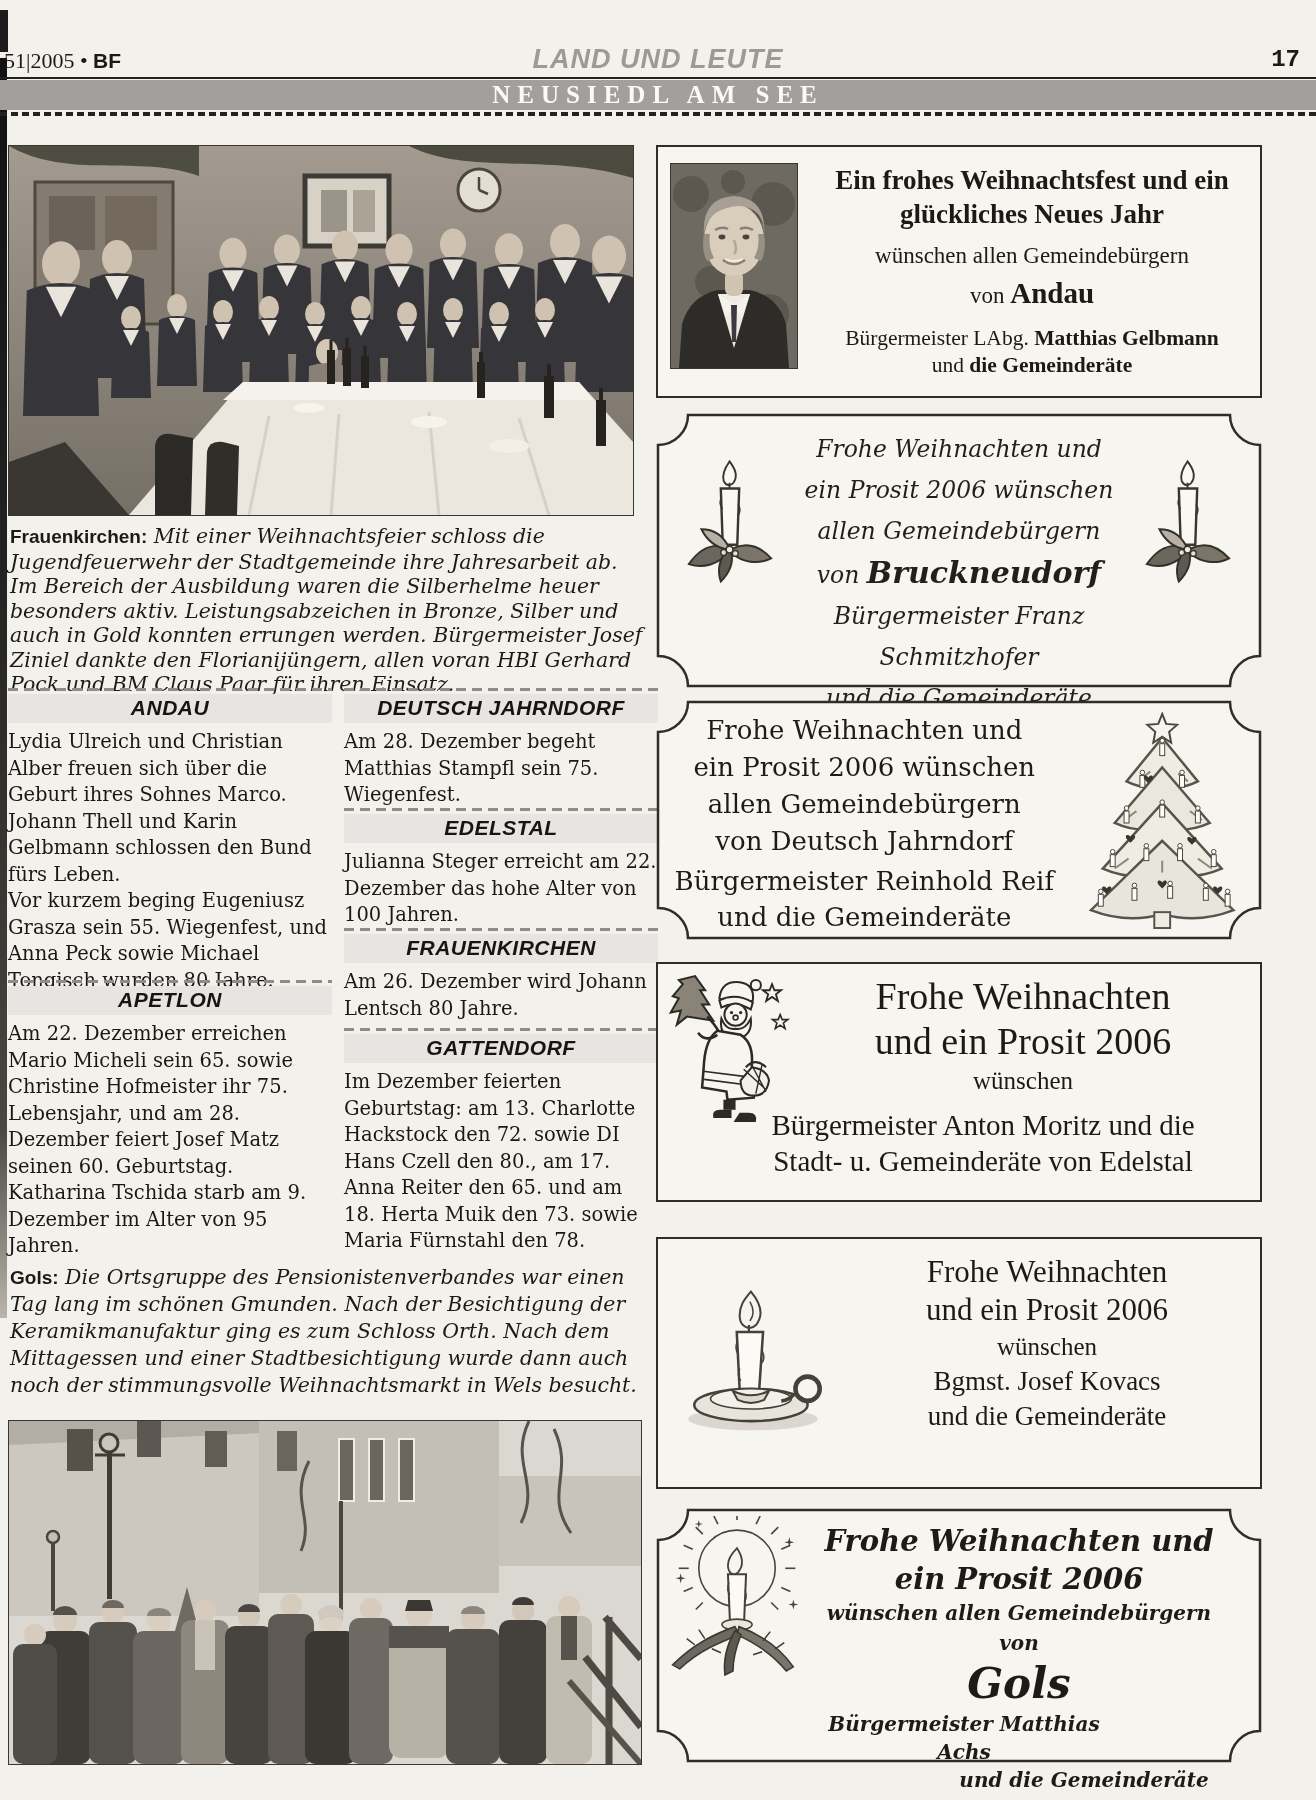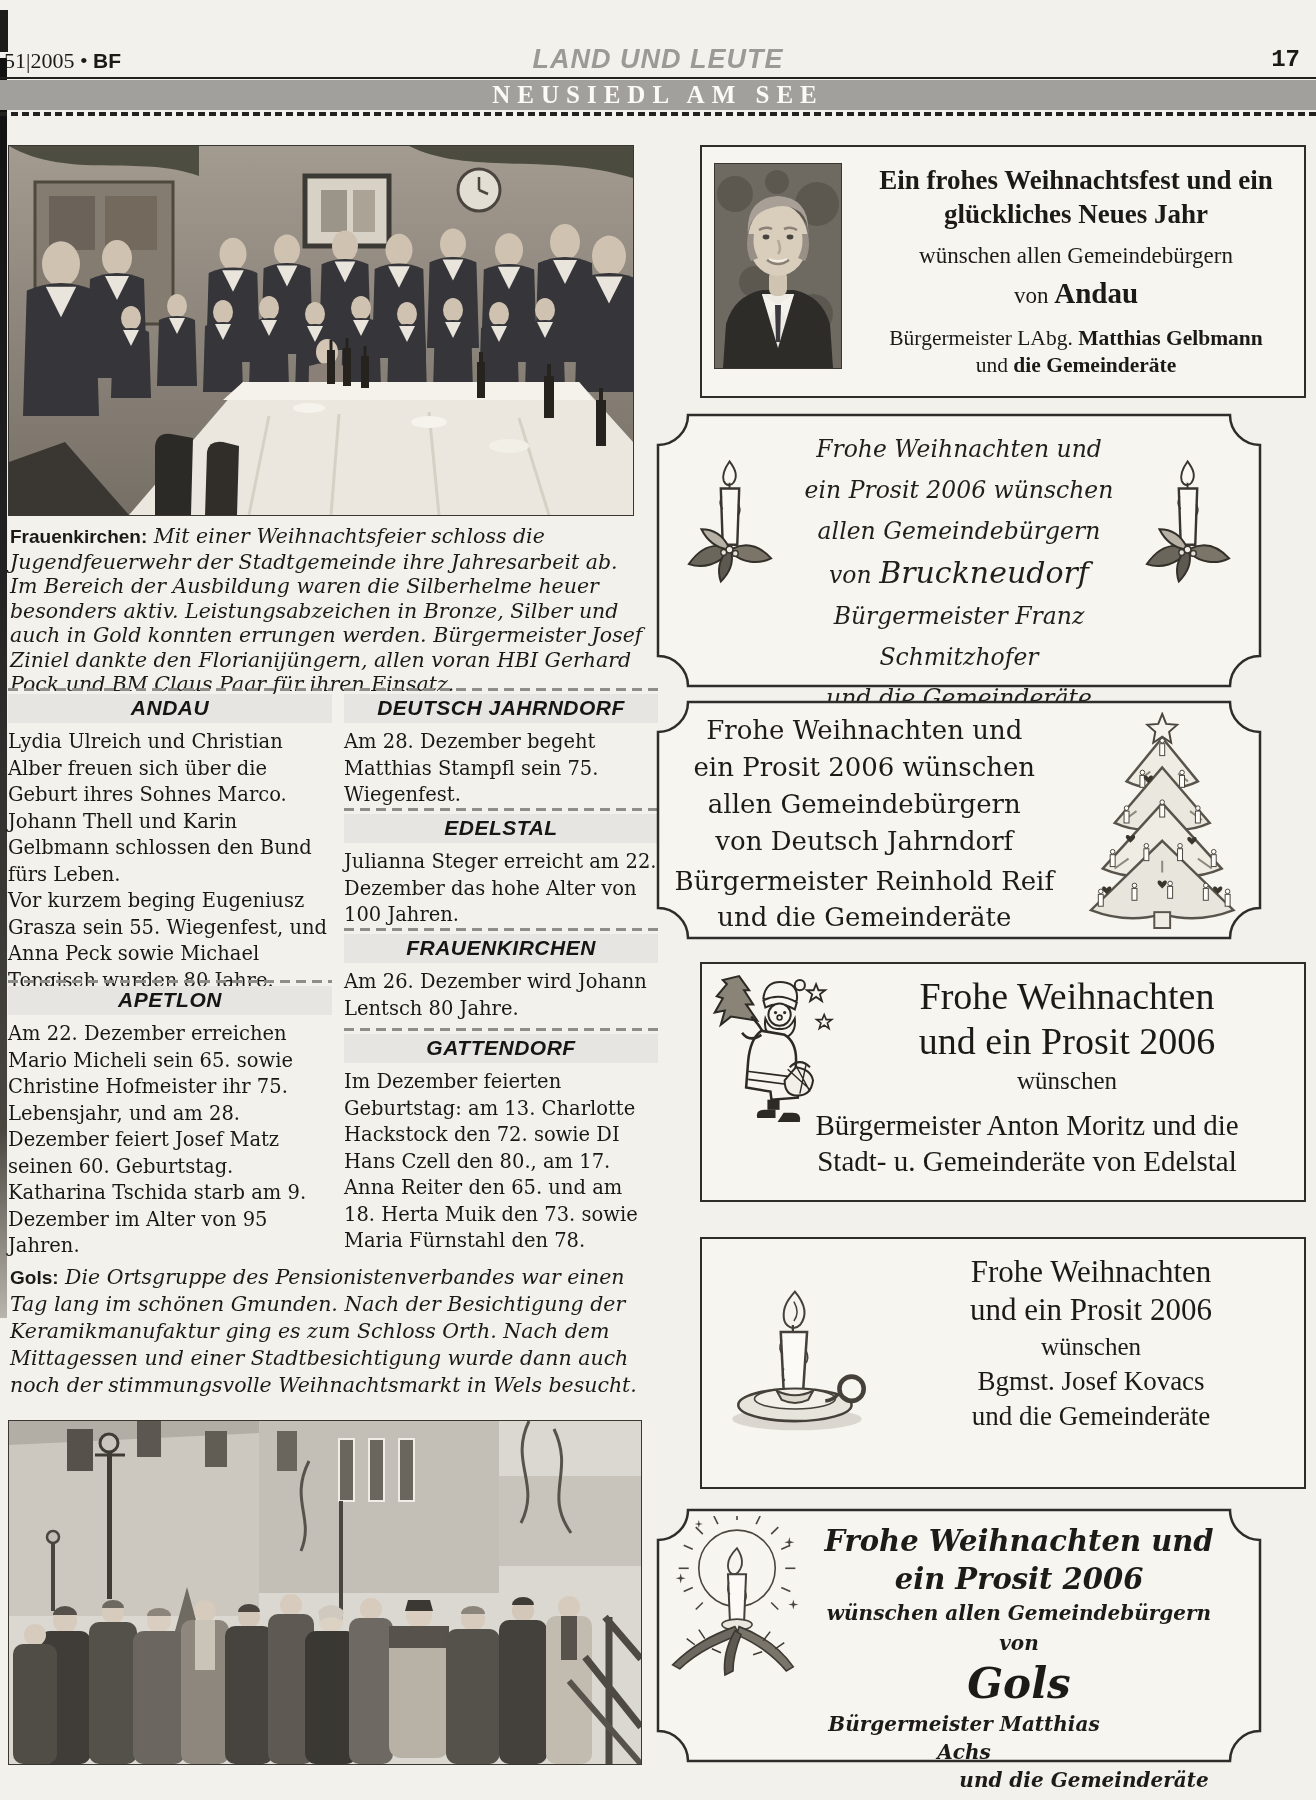"Ein frohes Weihnachtsfest und ein" .adbox { margin-left: 44px -> none }
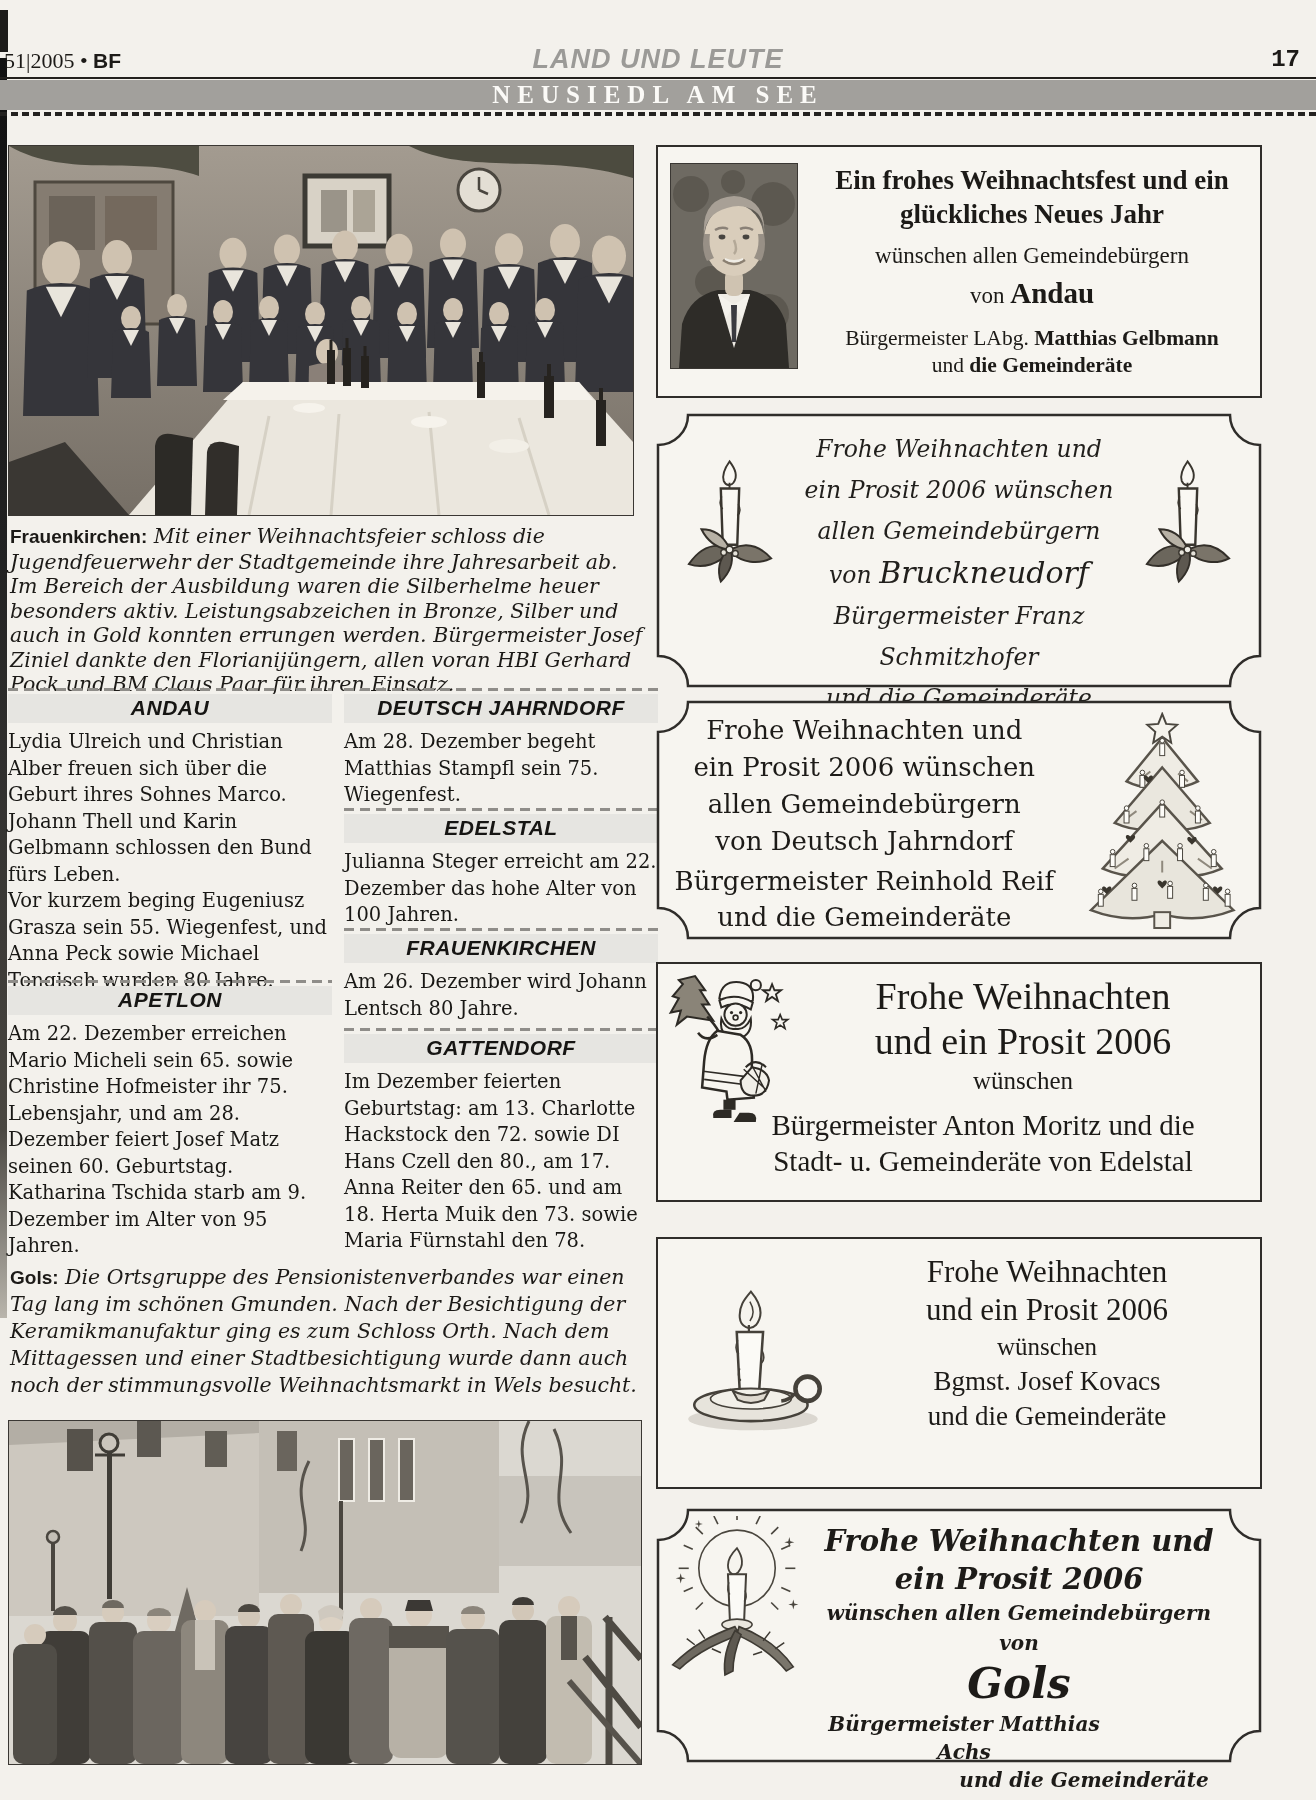"Bruckneudorf" .bruck-name { font-weight: none -> bold }
